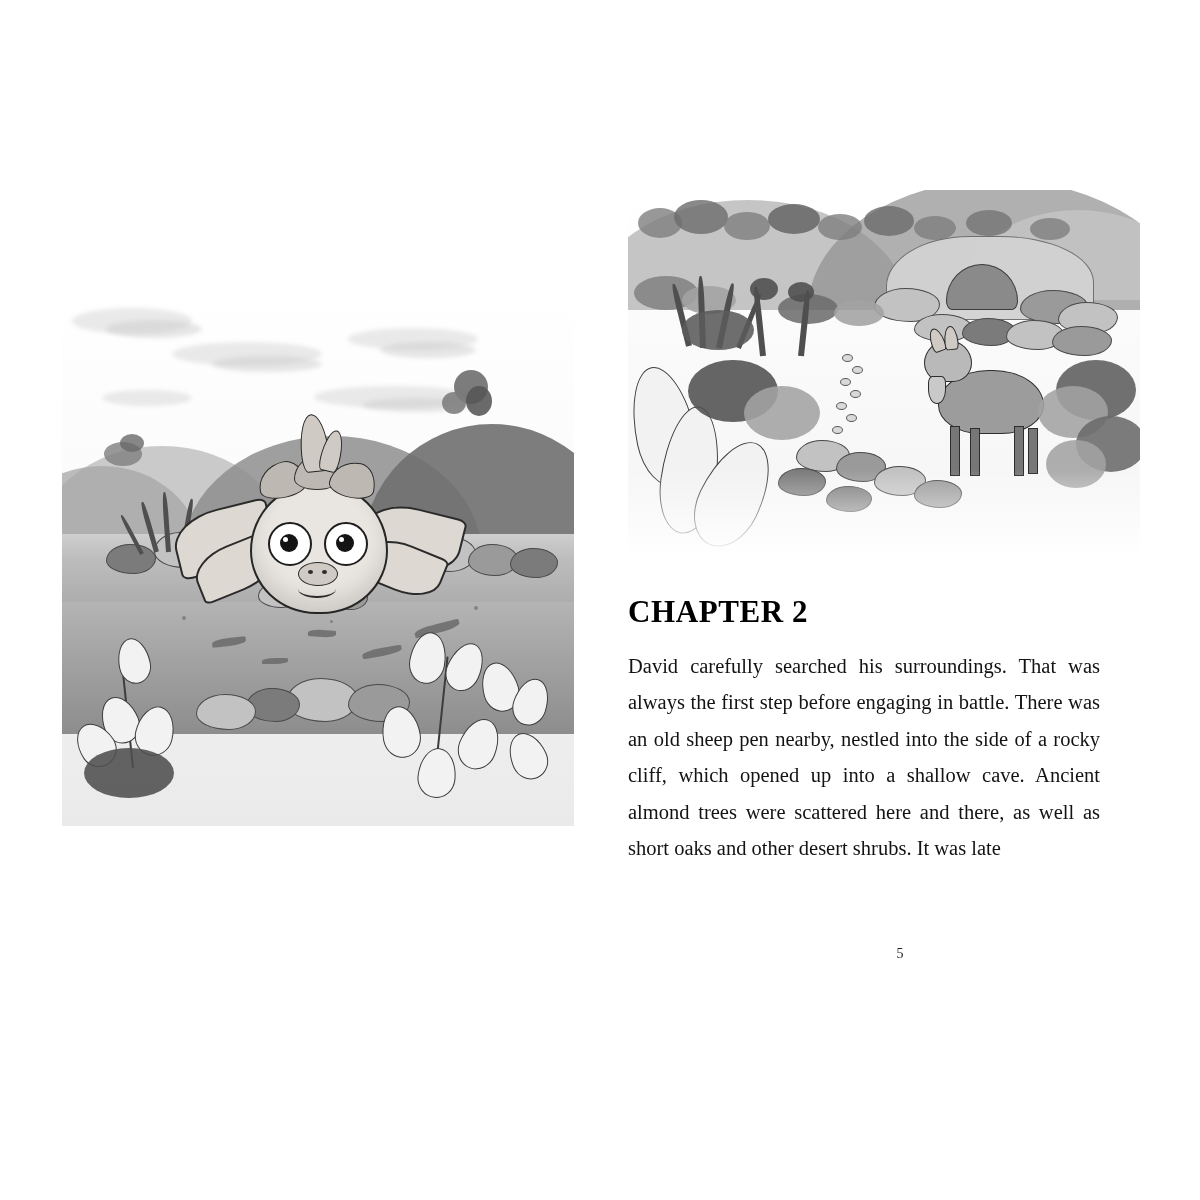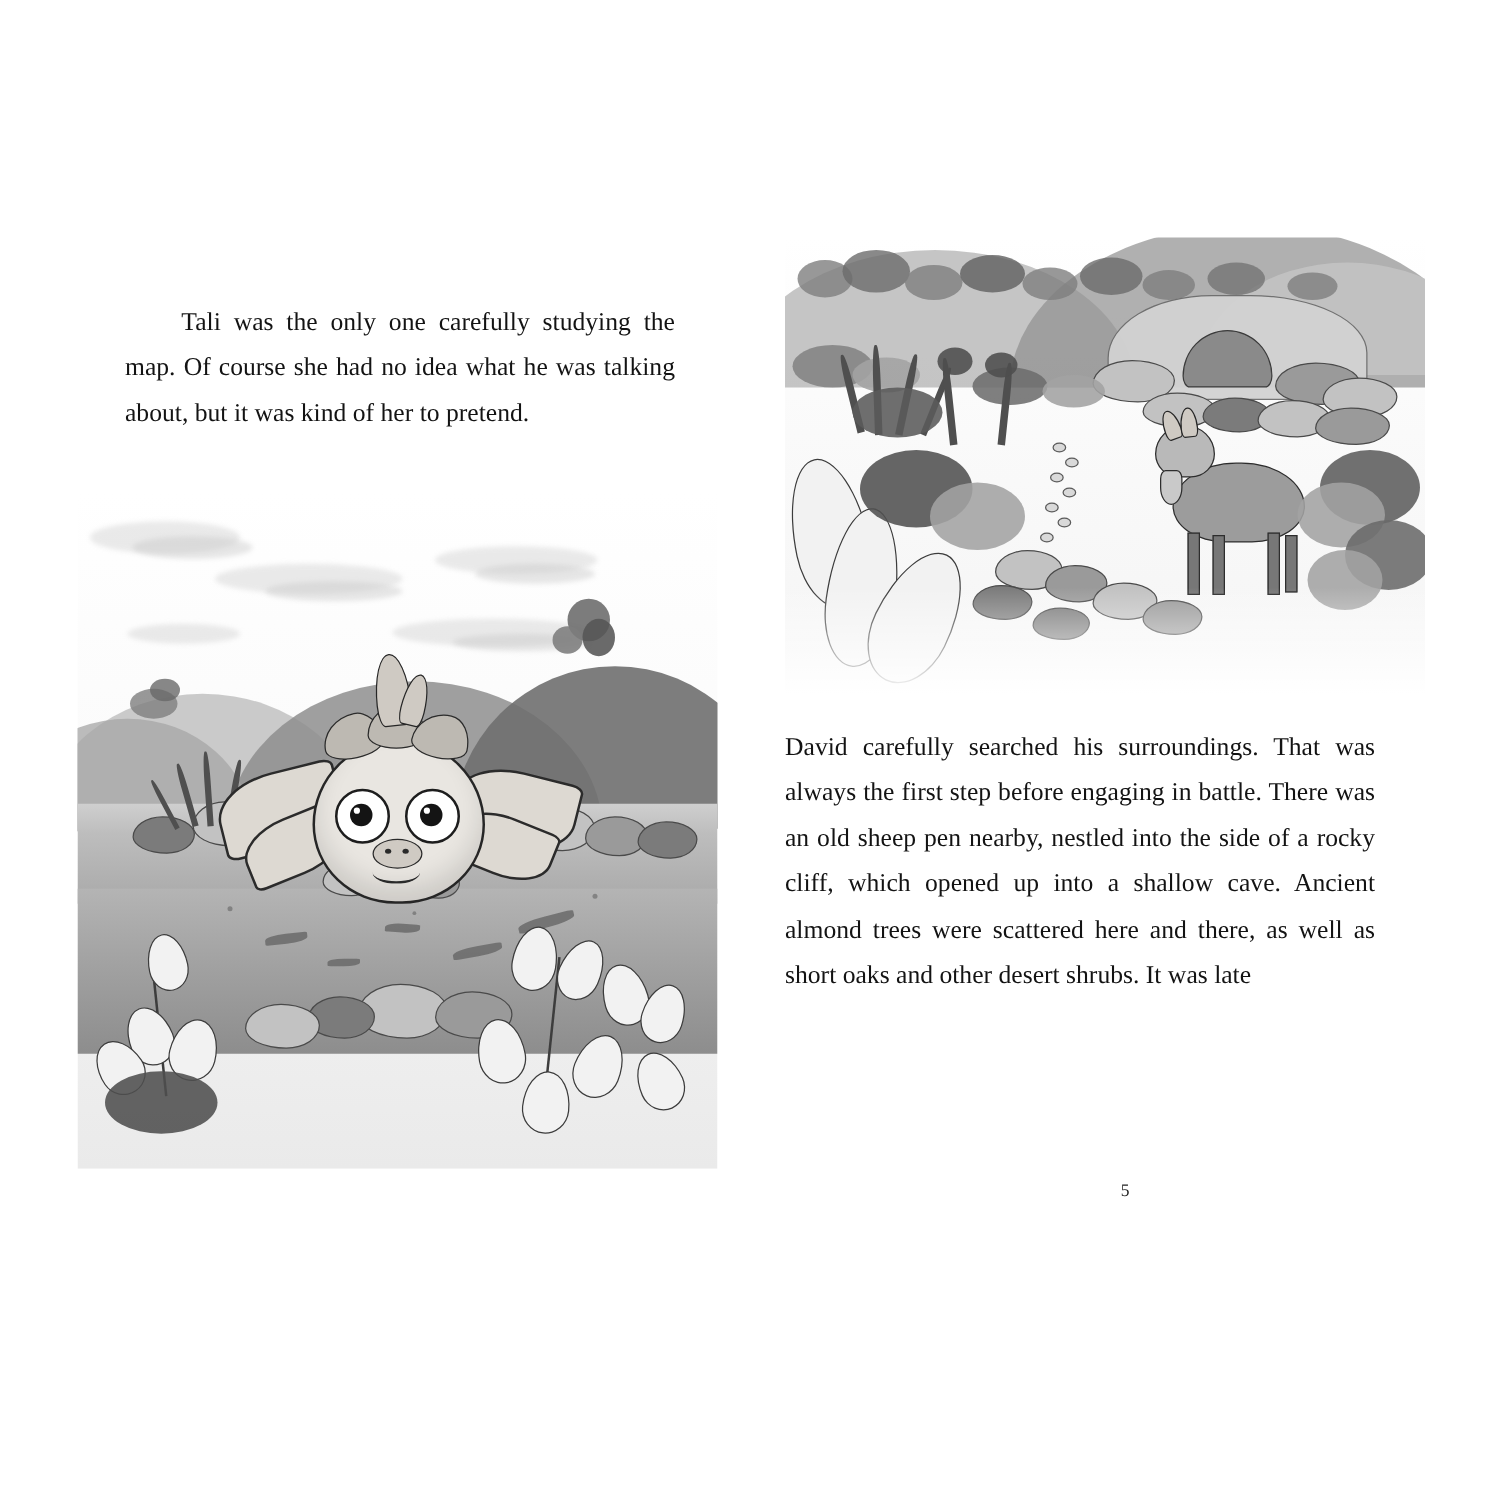"Tali was the only one" p.body-text { html: <p>Tali was the only one carefully studying the map. Of course she had no idea what he was talking about, but it was kind of her to pretend.</p> -> none }
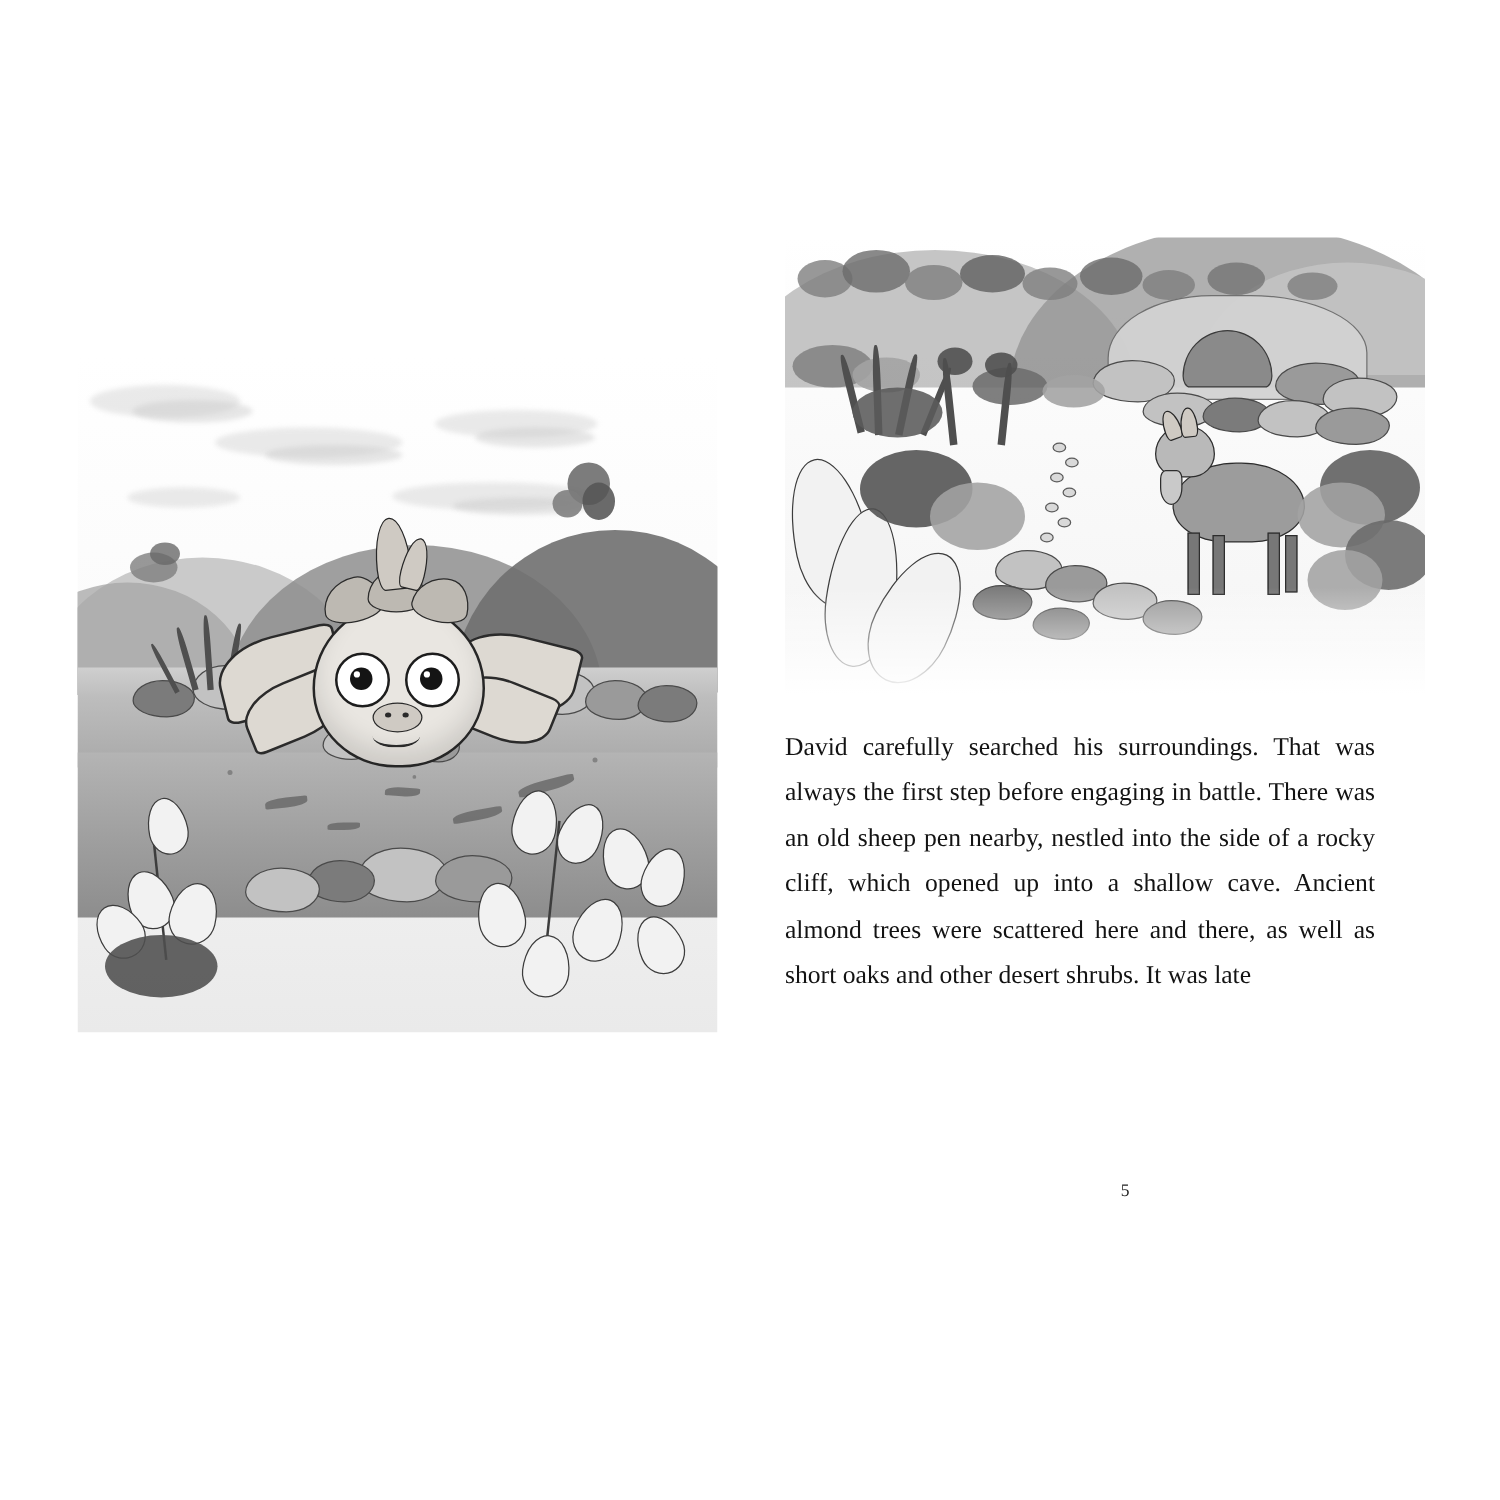"CHAPTER 2" h2.chapter-heading { html: none -> <h2>CHAPTER 2</h2> }
